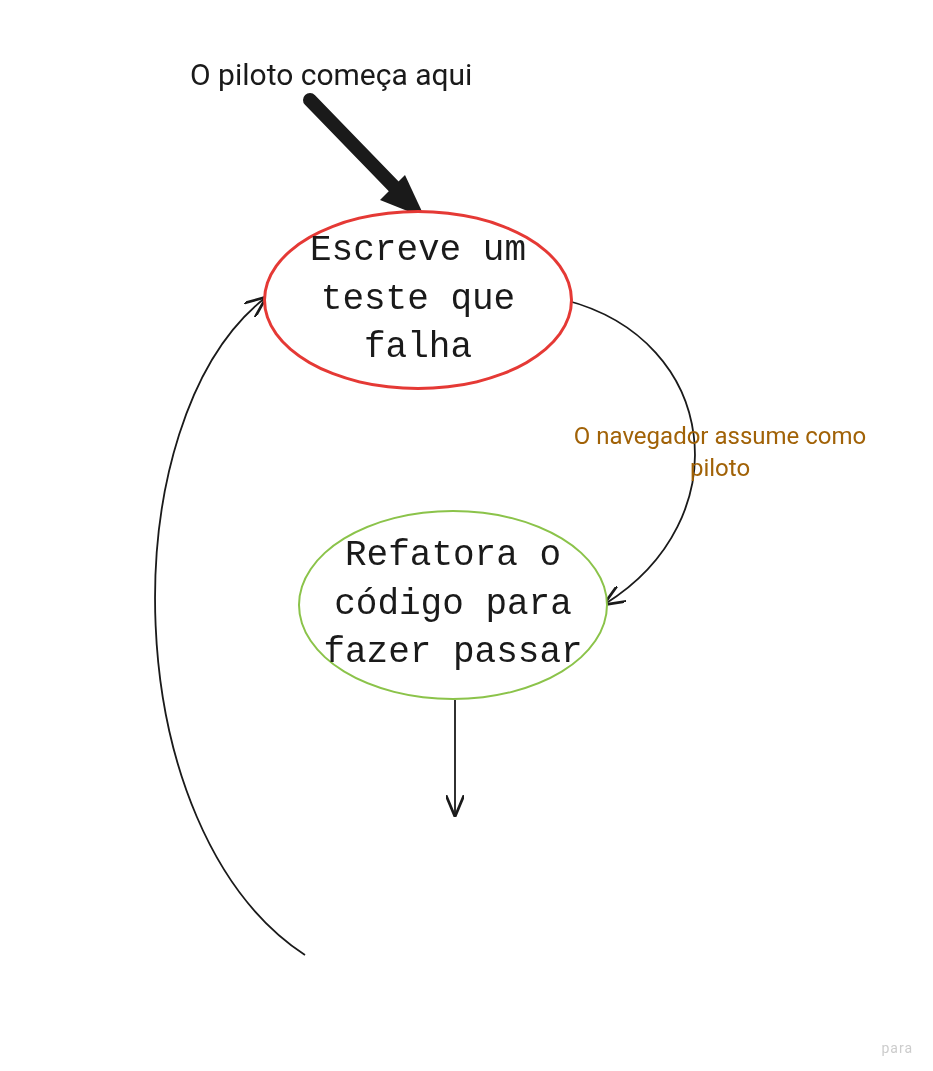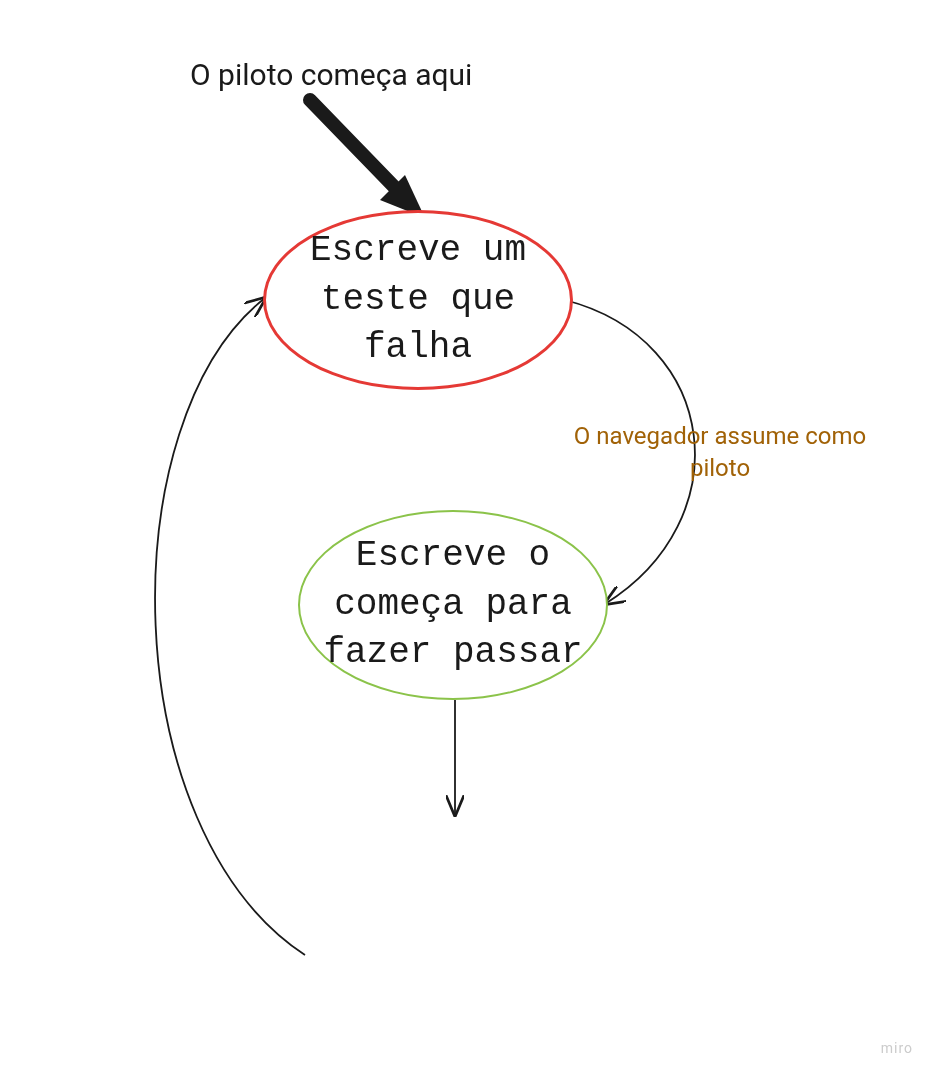"Escreve o começa para fazer" div.node-text { text: Escreve o começa -> Refatora o código }
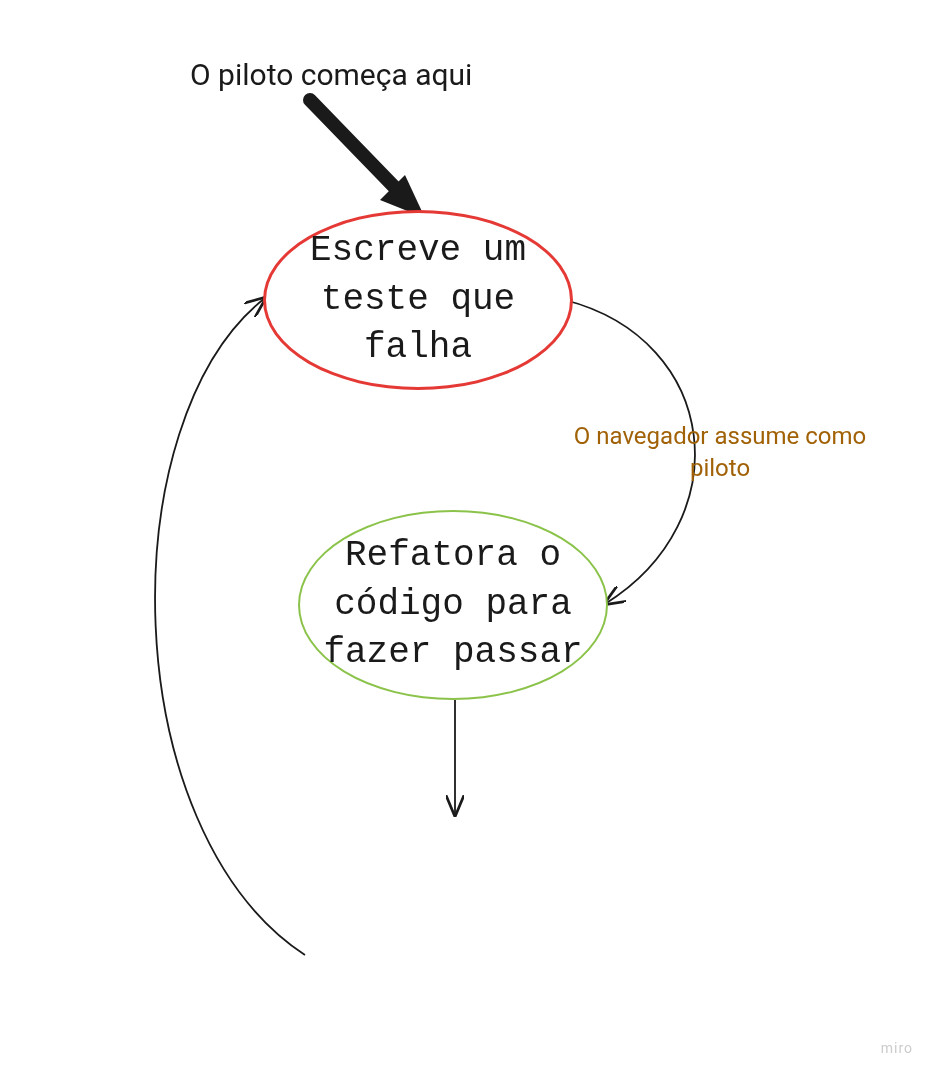"miro" div.watermark { text: miro -> para }
